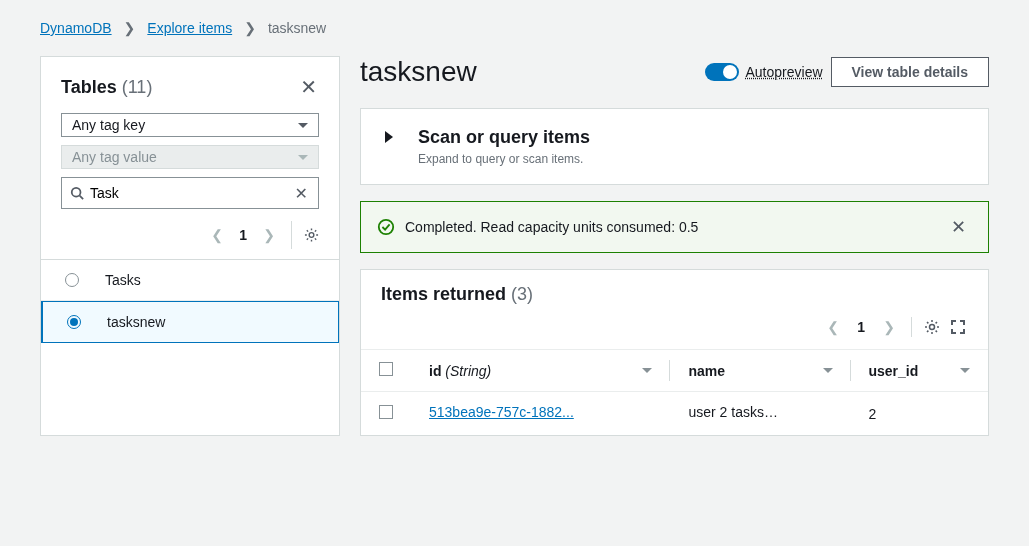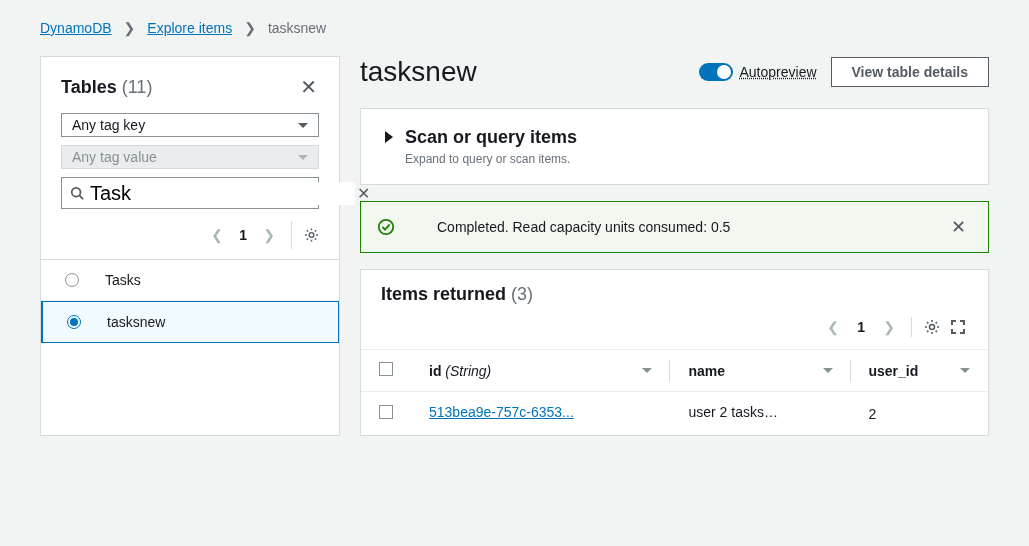"Autopreview" .header-actions { gap: 14px -> 8px }
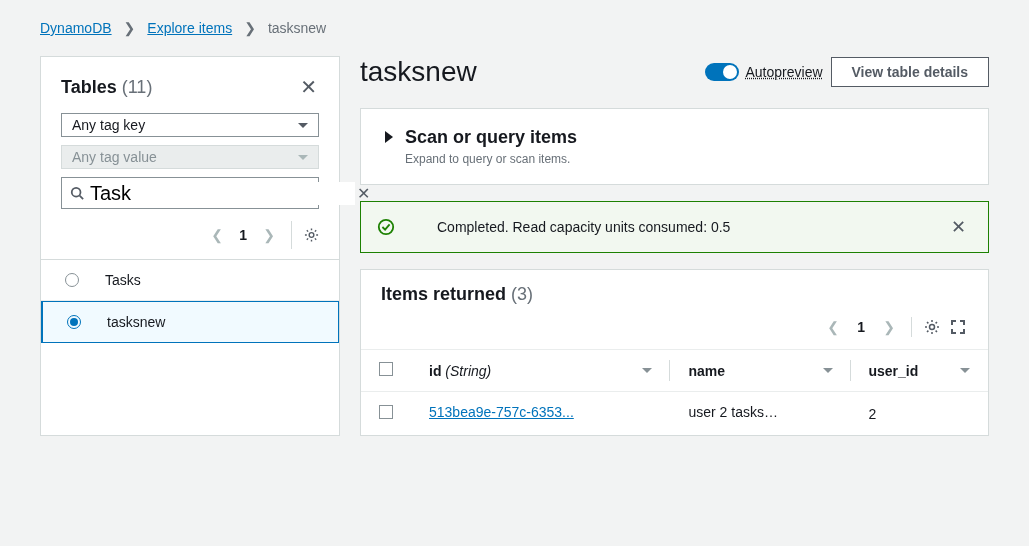"Scan or query items" .scan-query { gap: 12px -> 25px }
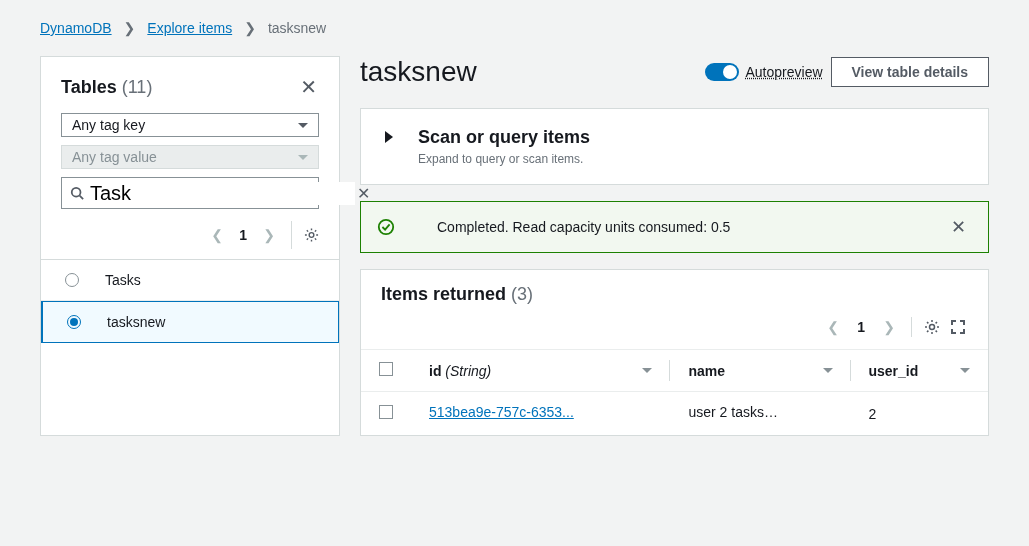"Task" .search-box input { font-size: 20px -> 14px }
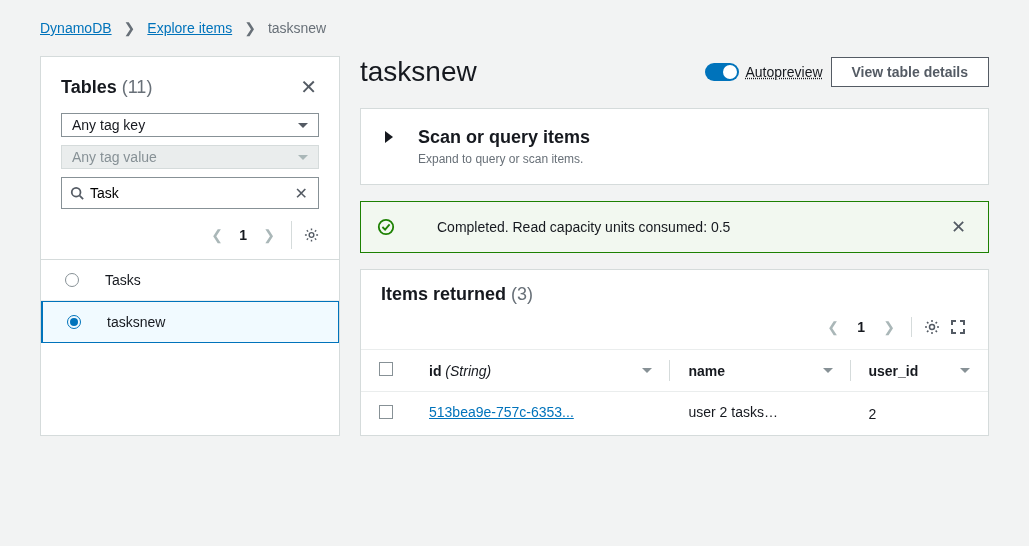"Completed. Read capacity units consumed:" .alert .msg { margin-left: 32px -> none }
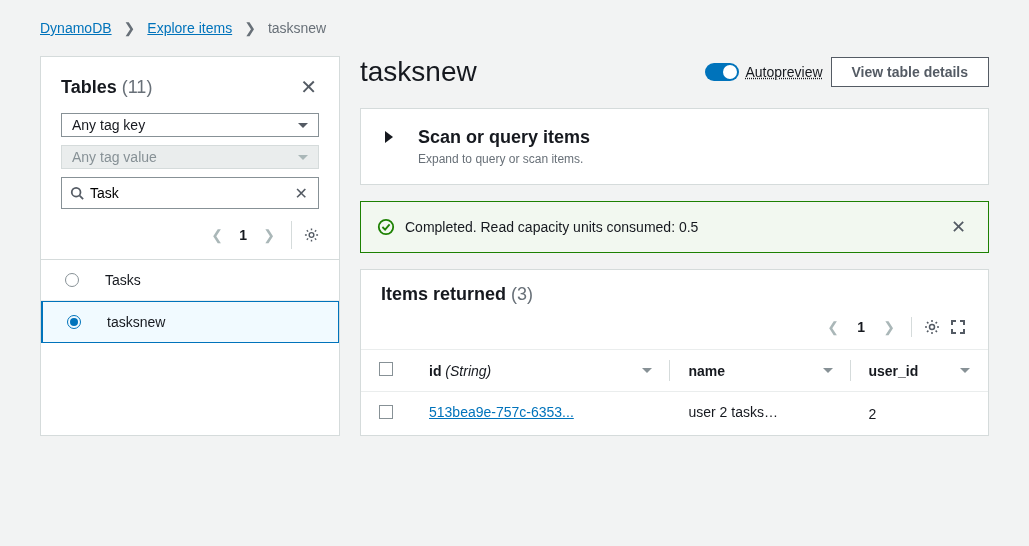"513bea9e-757c-6353..." a.link { text: 513bea9e-757c-6353 -> 513bea9e-757c-1882 }
